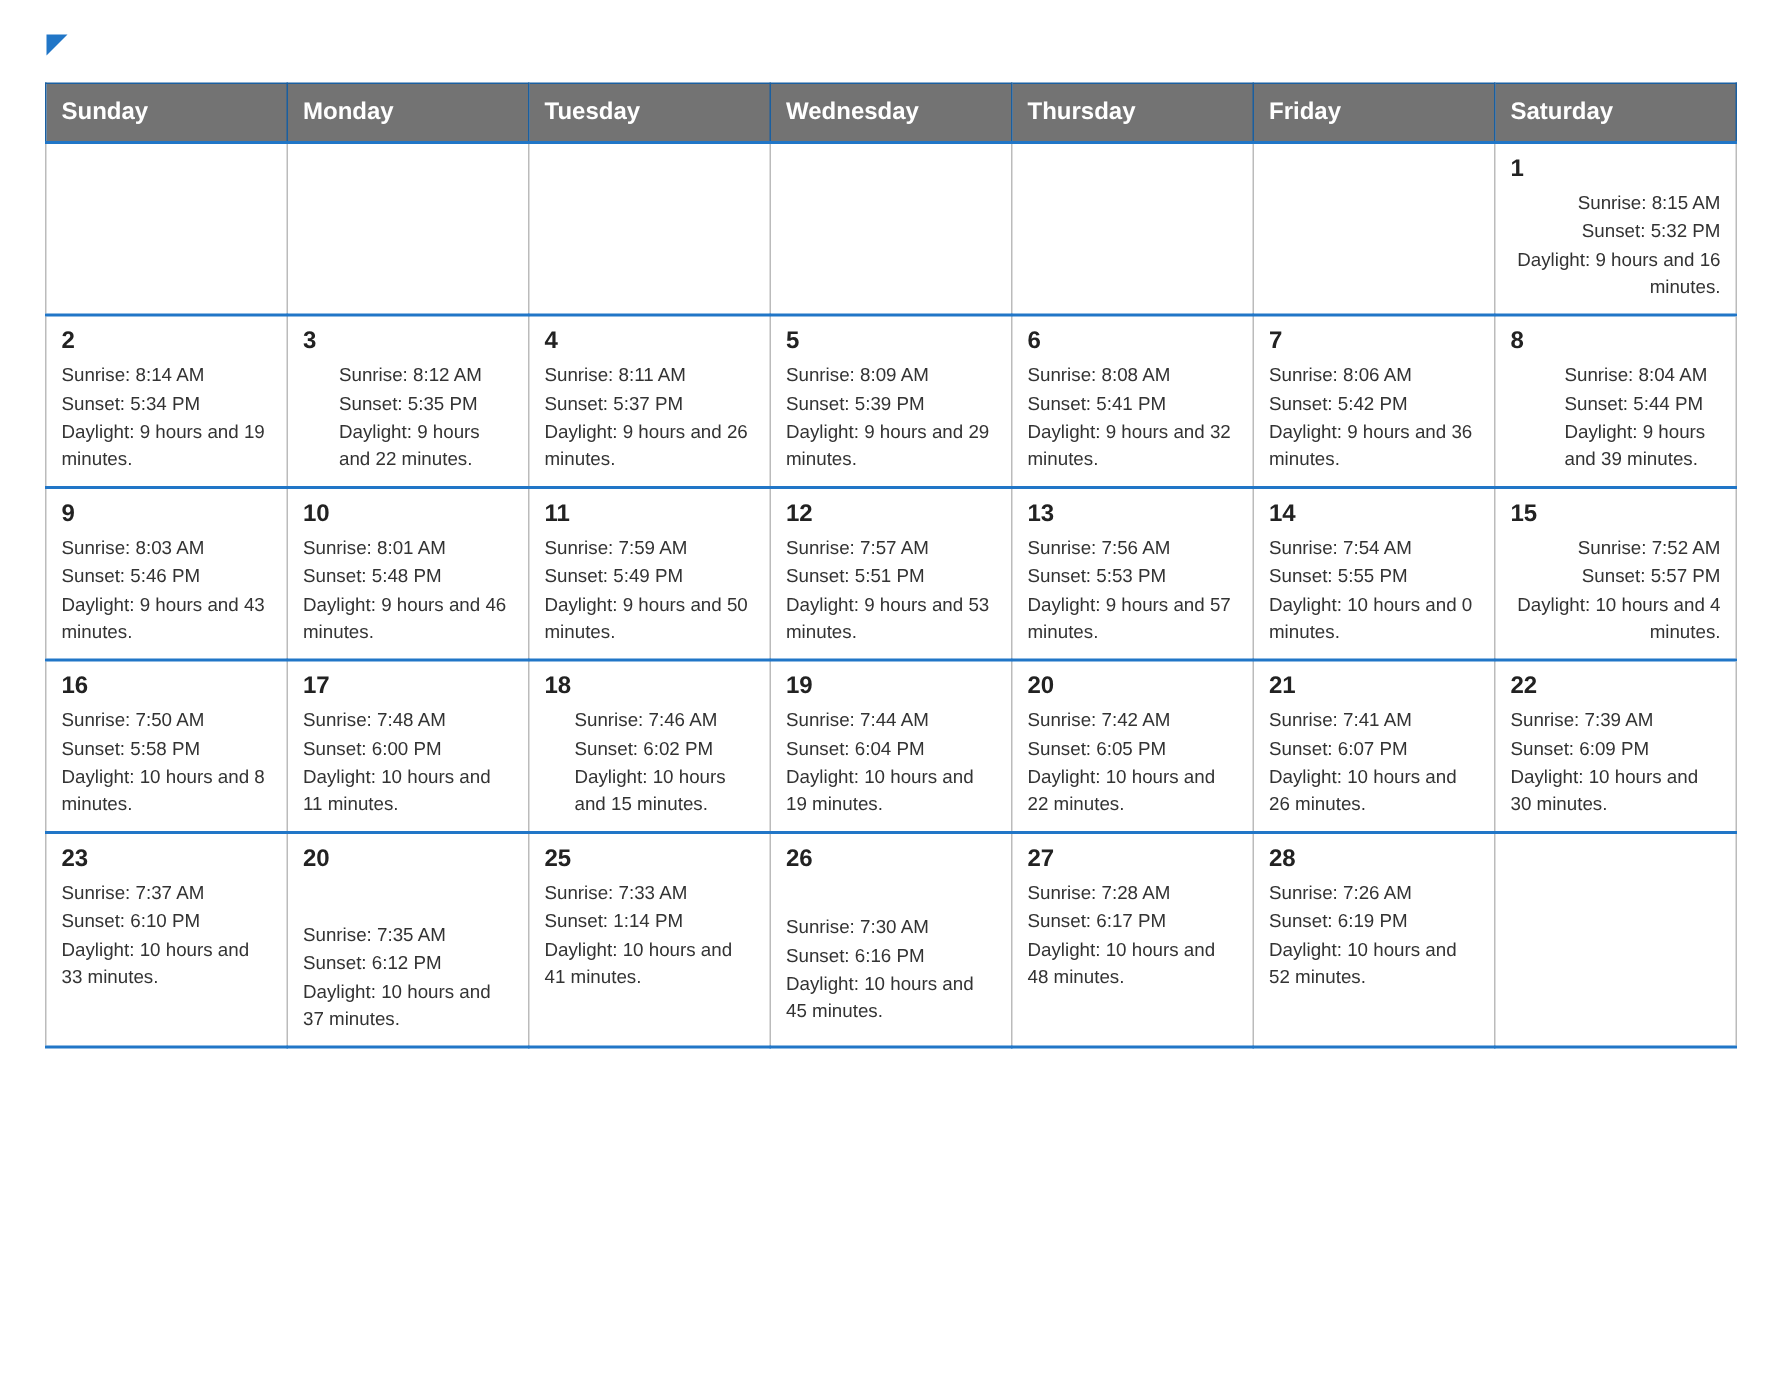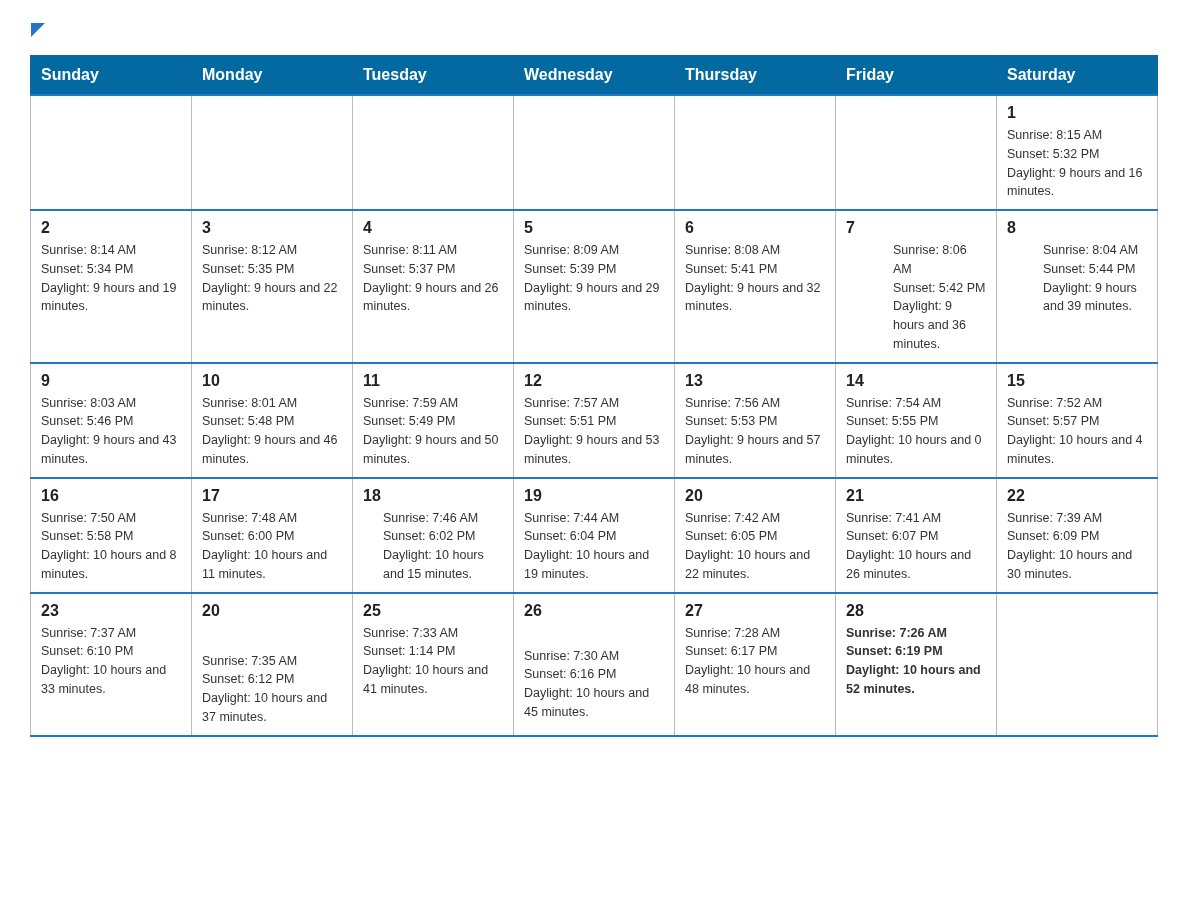"Sunday" .calendar th { background-color: #0369a1 -> #737373 }
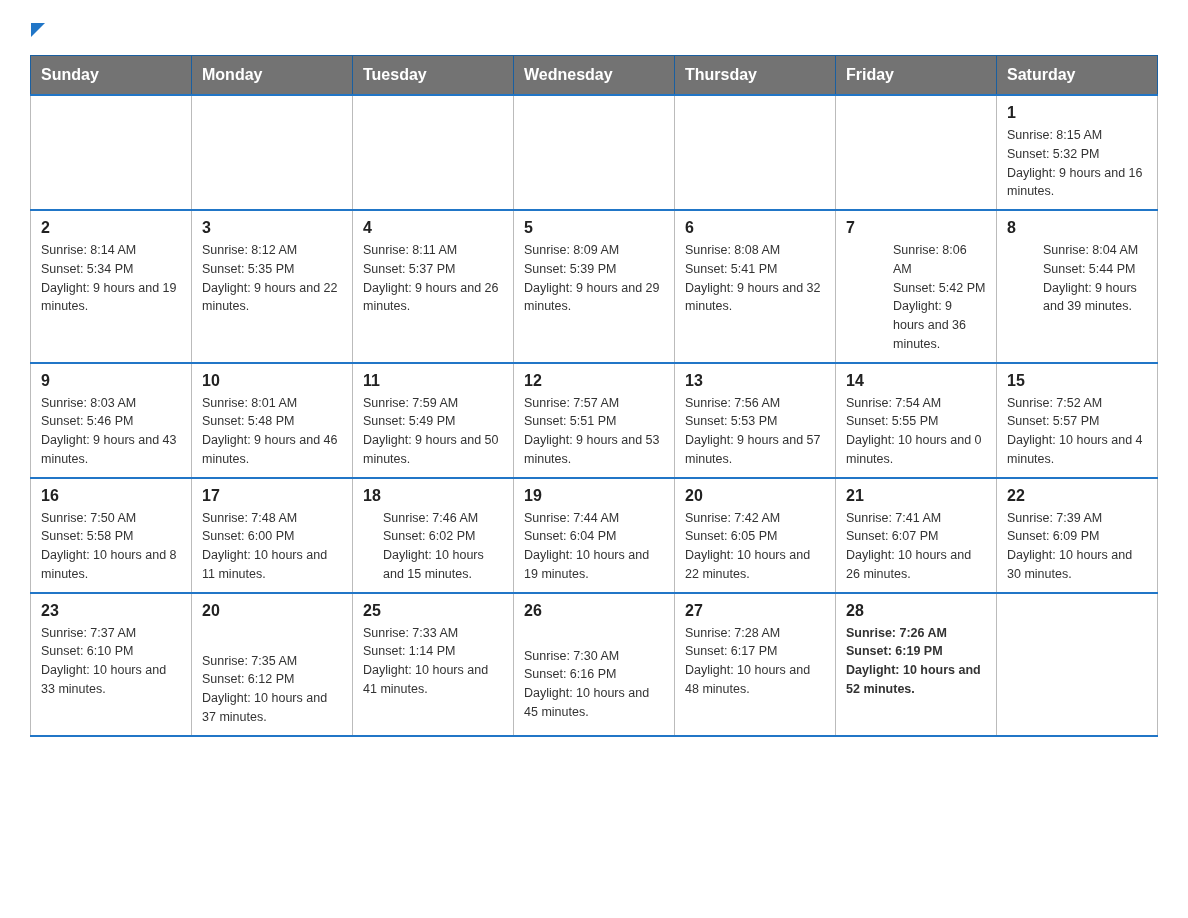"Sunrise: 8:15 AM" div.day-info { text-align: none -> right }
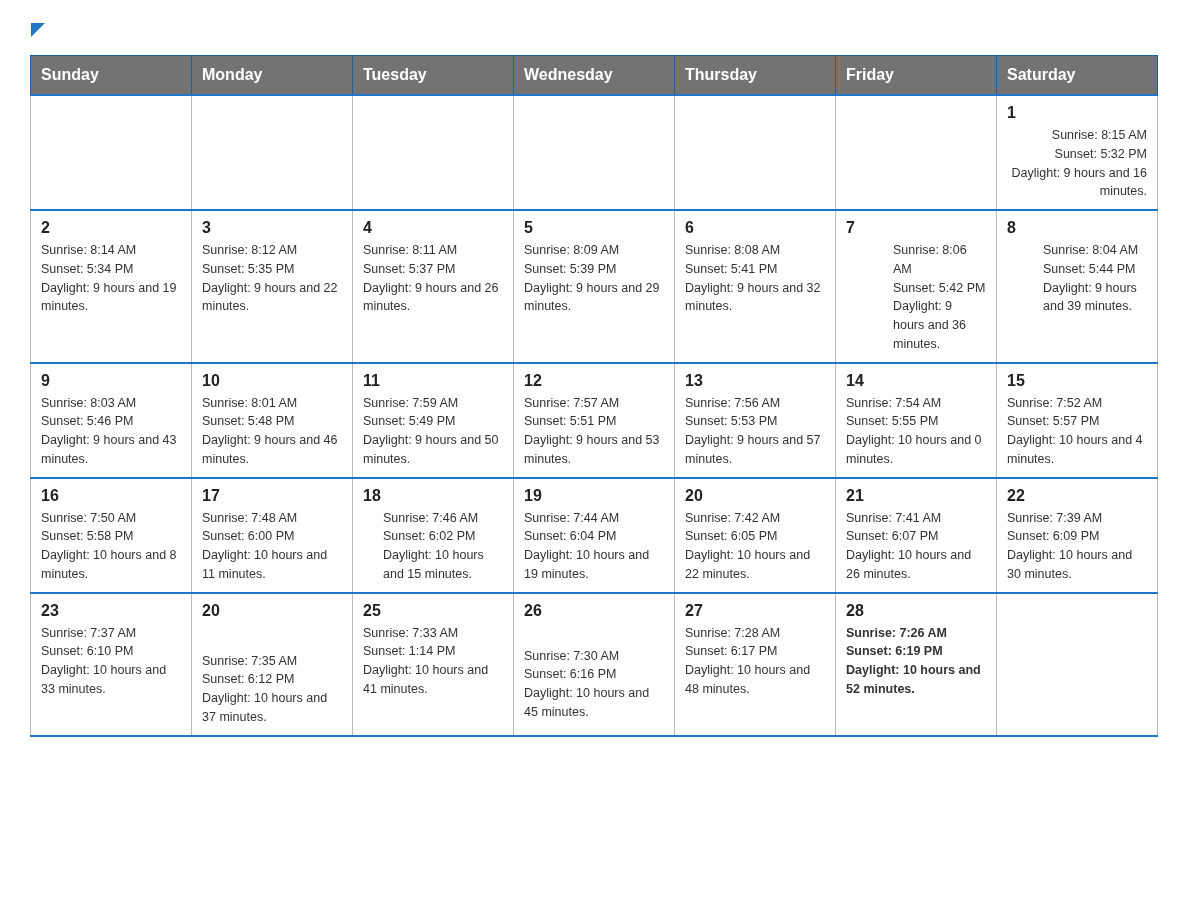"Sunrise: 8:12 AM" div.day-info { margin-left: none -> 24px }
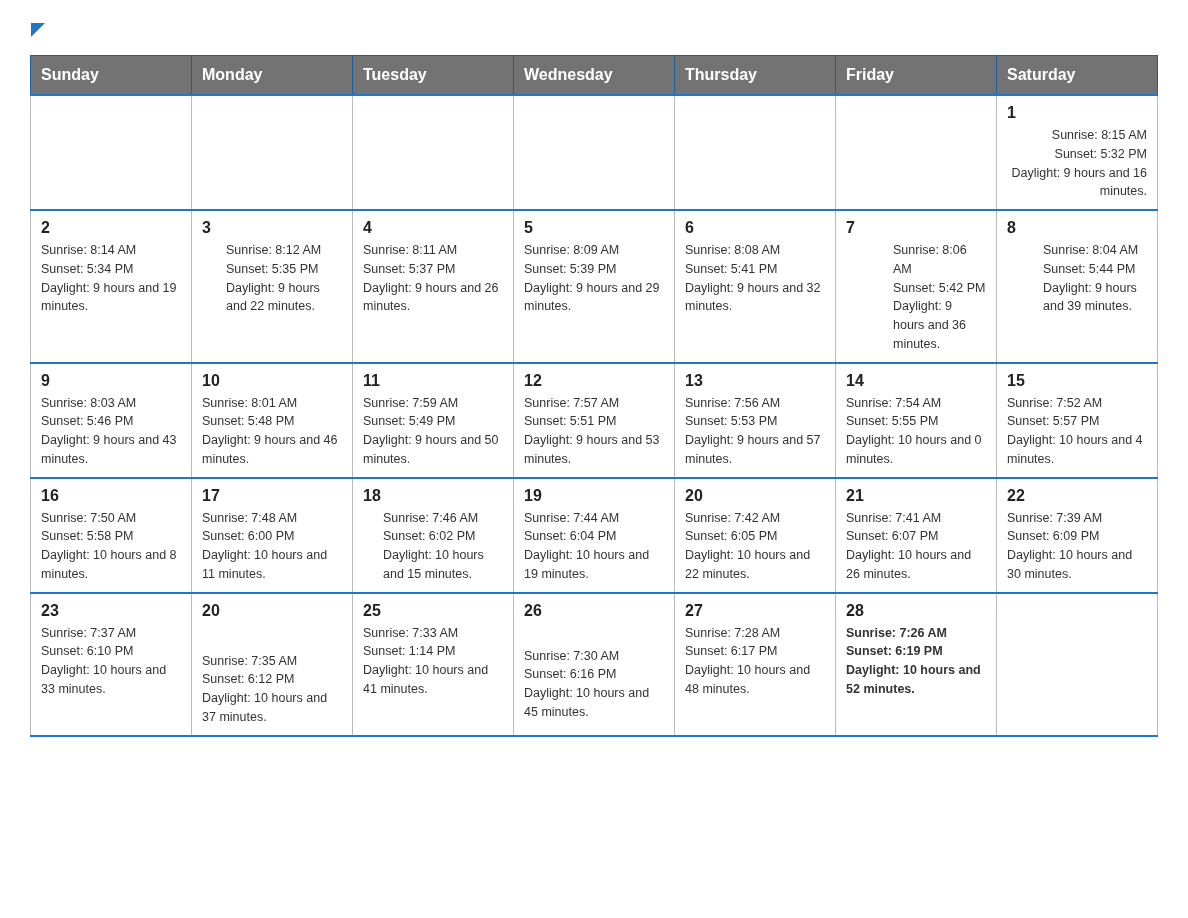"Sunrise: 8:06 AM" div.day-info { margin-left: 47px -> none }
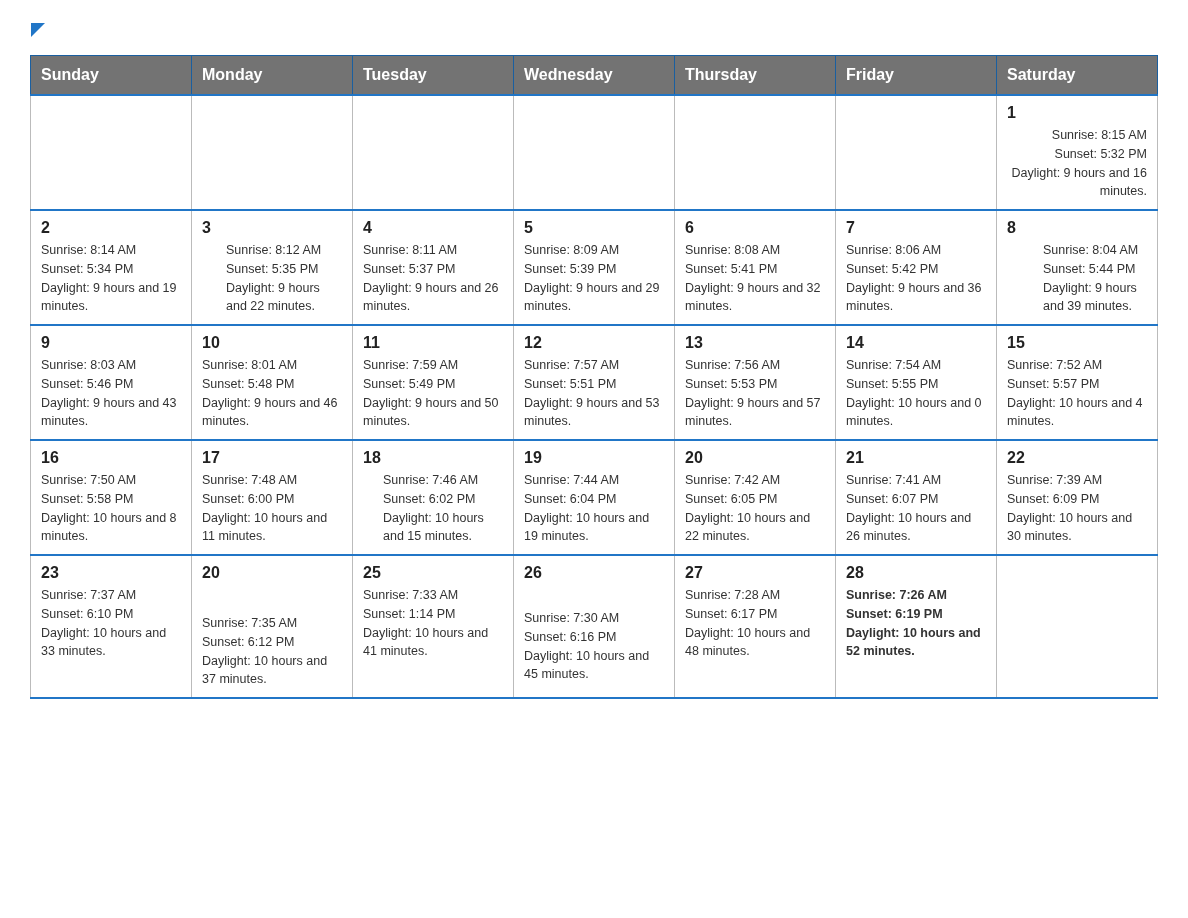"Sunrise: 7:52 AM" div.day-info { text-align: none -> right }
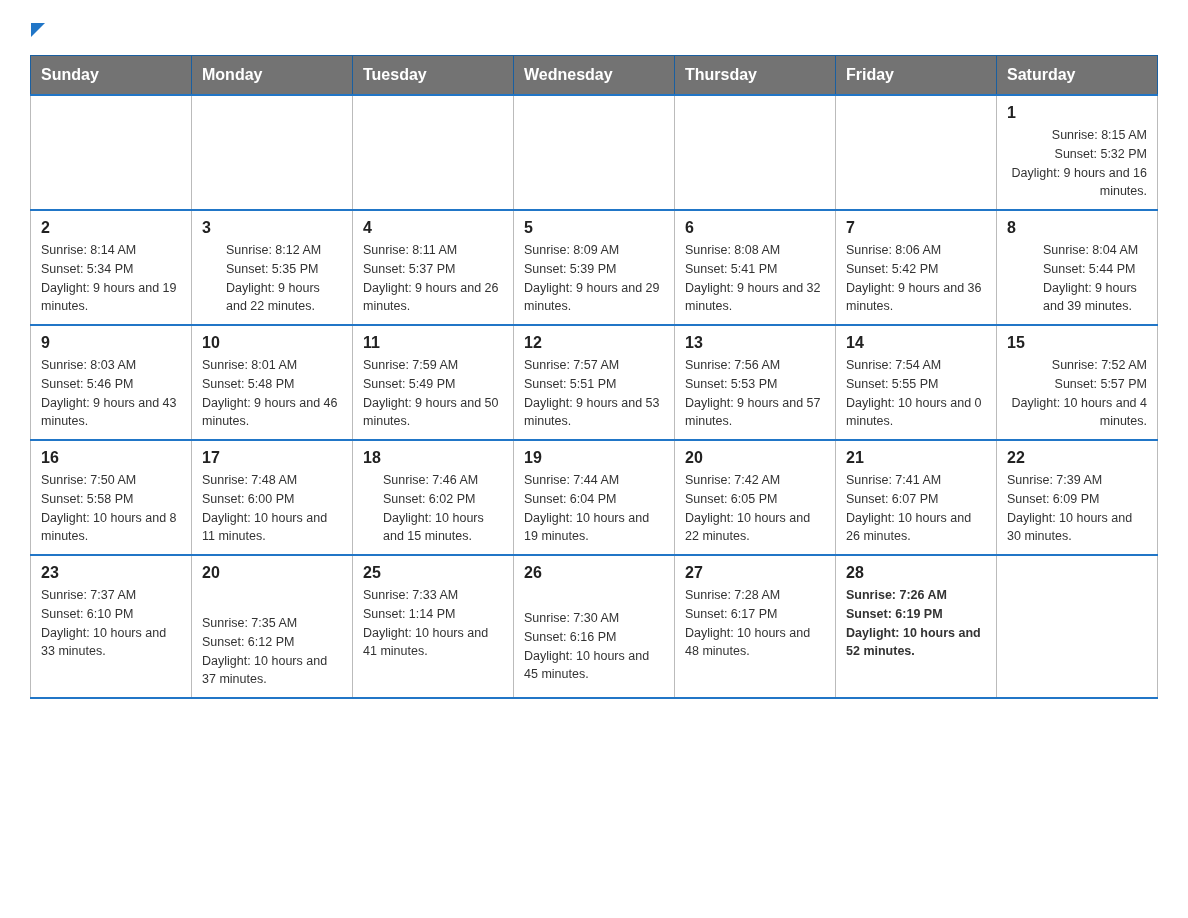"Sunrise: 7:26 AM" div.day-info { font-weight: bold -> none }
